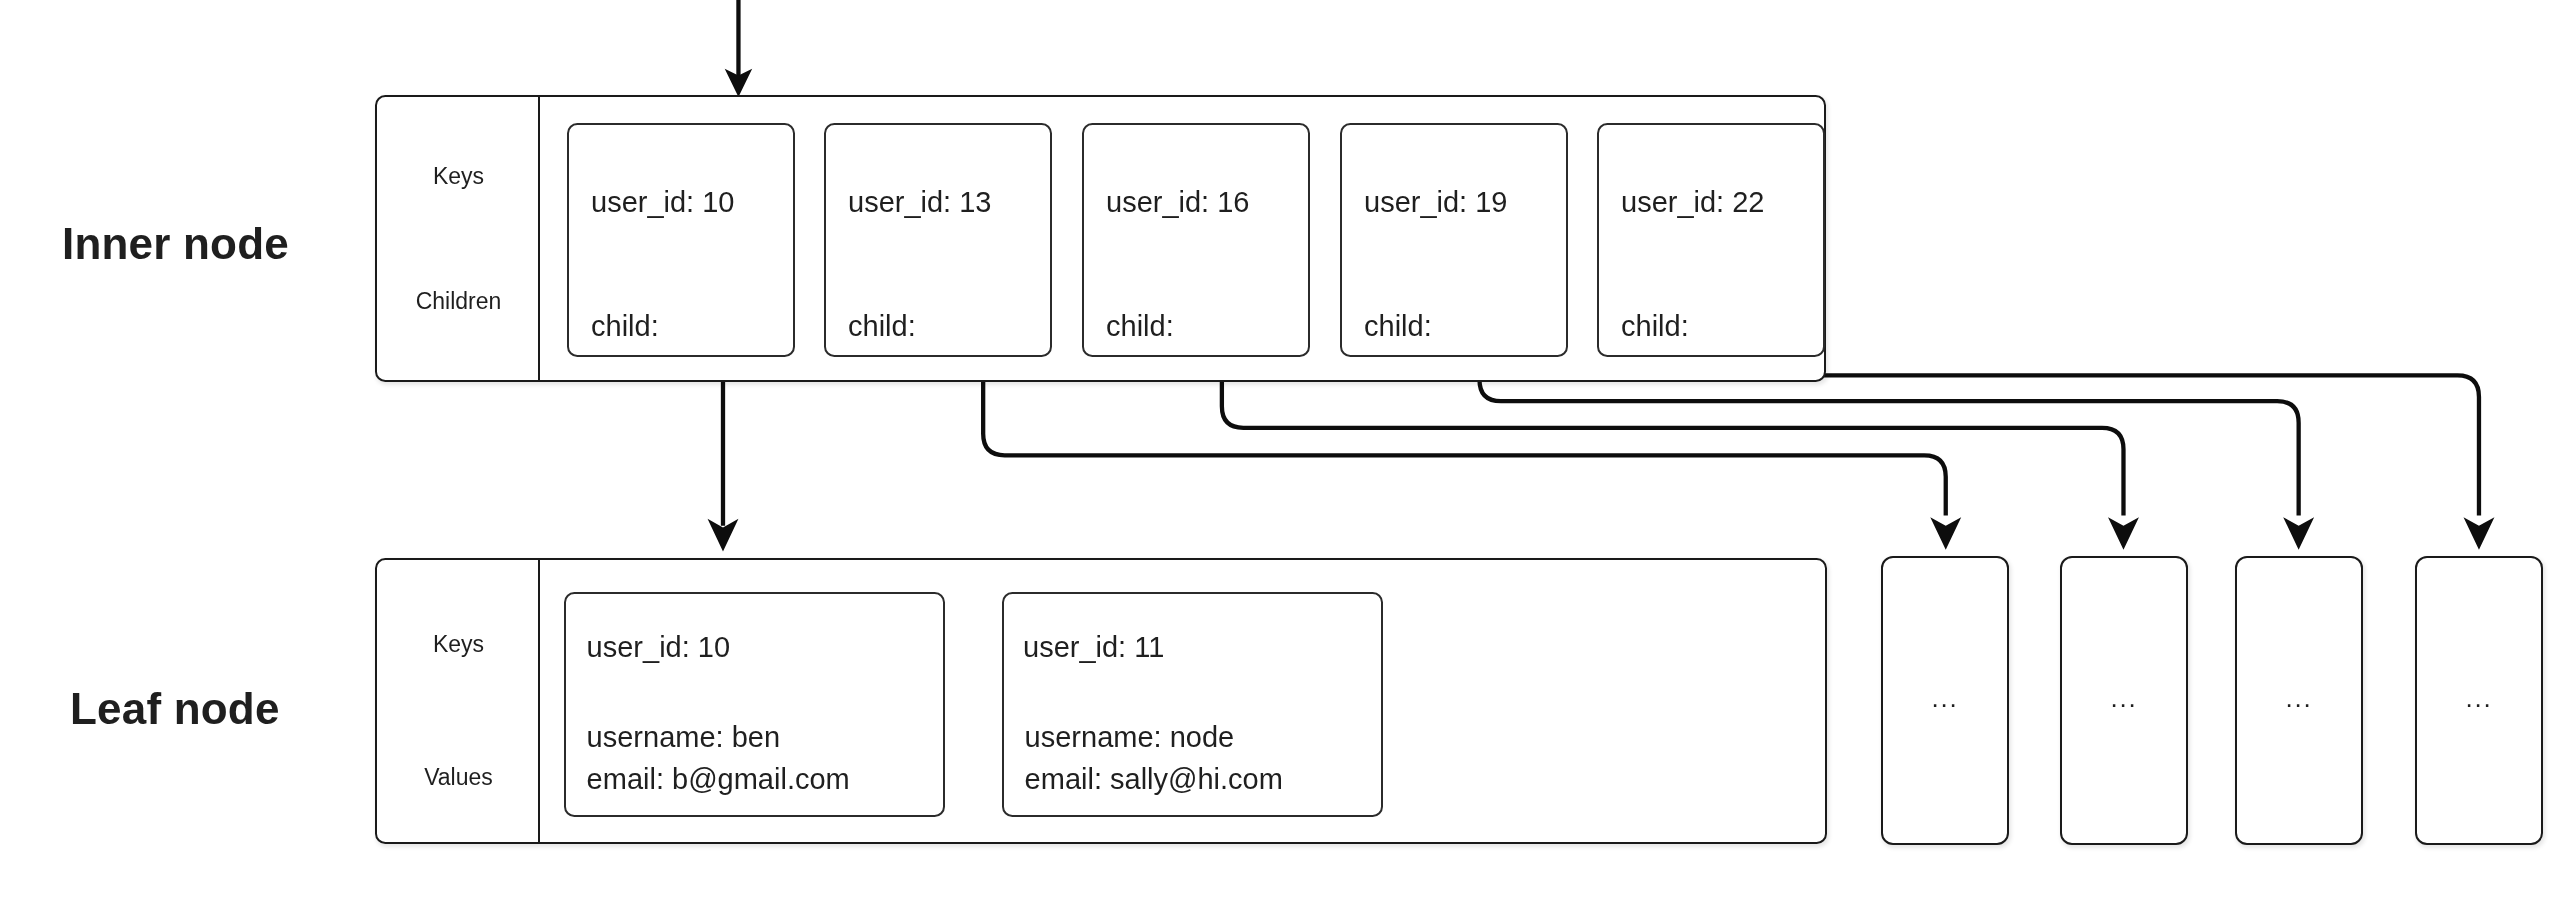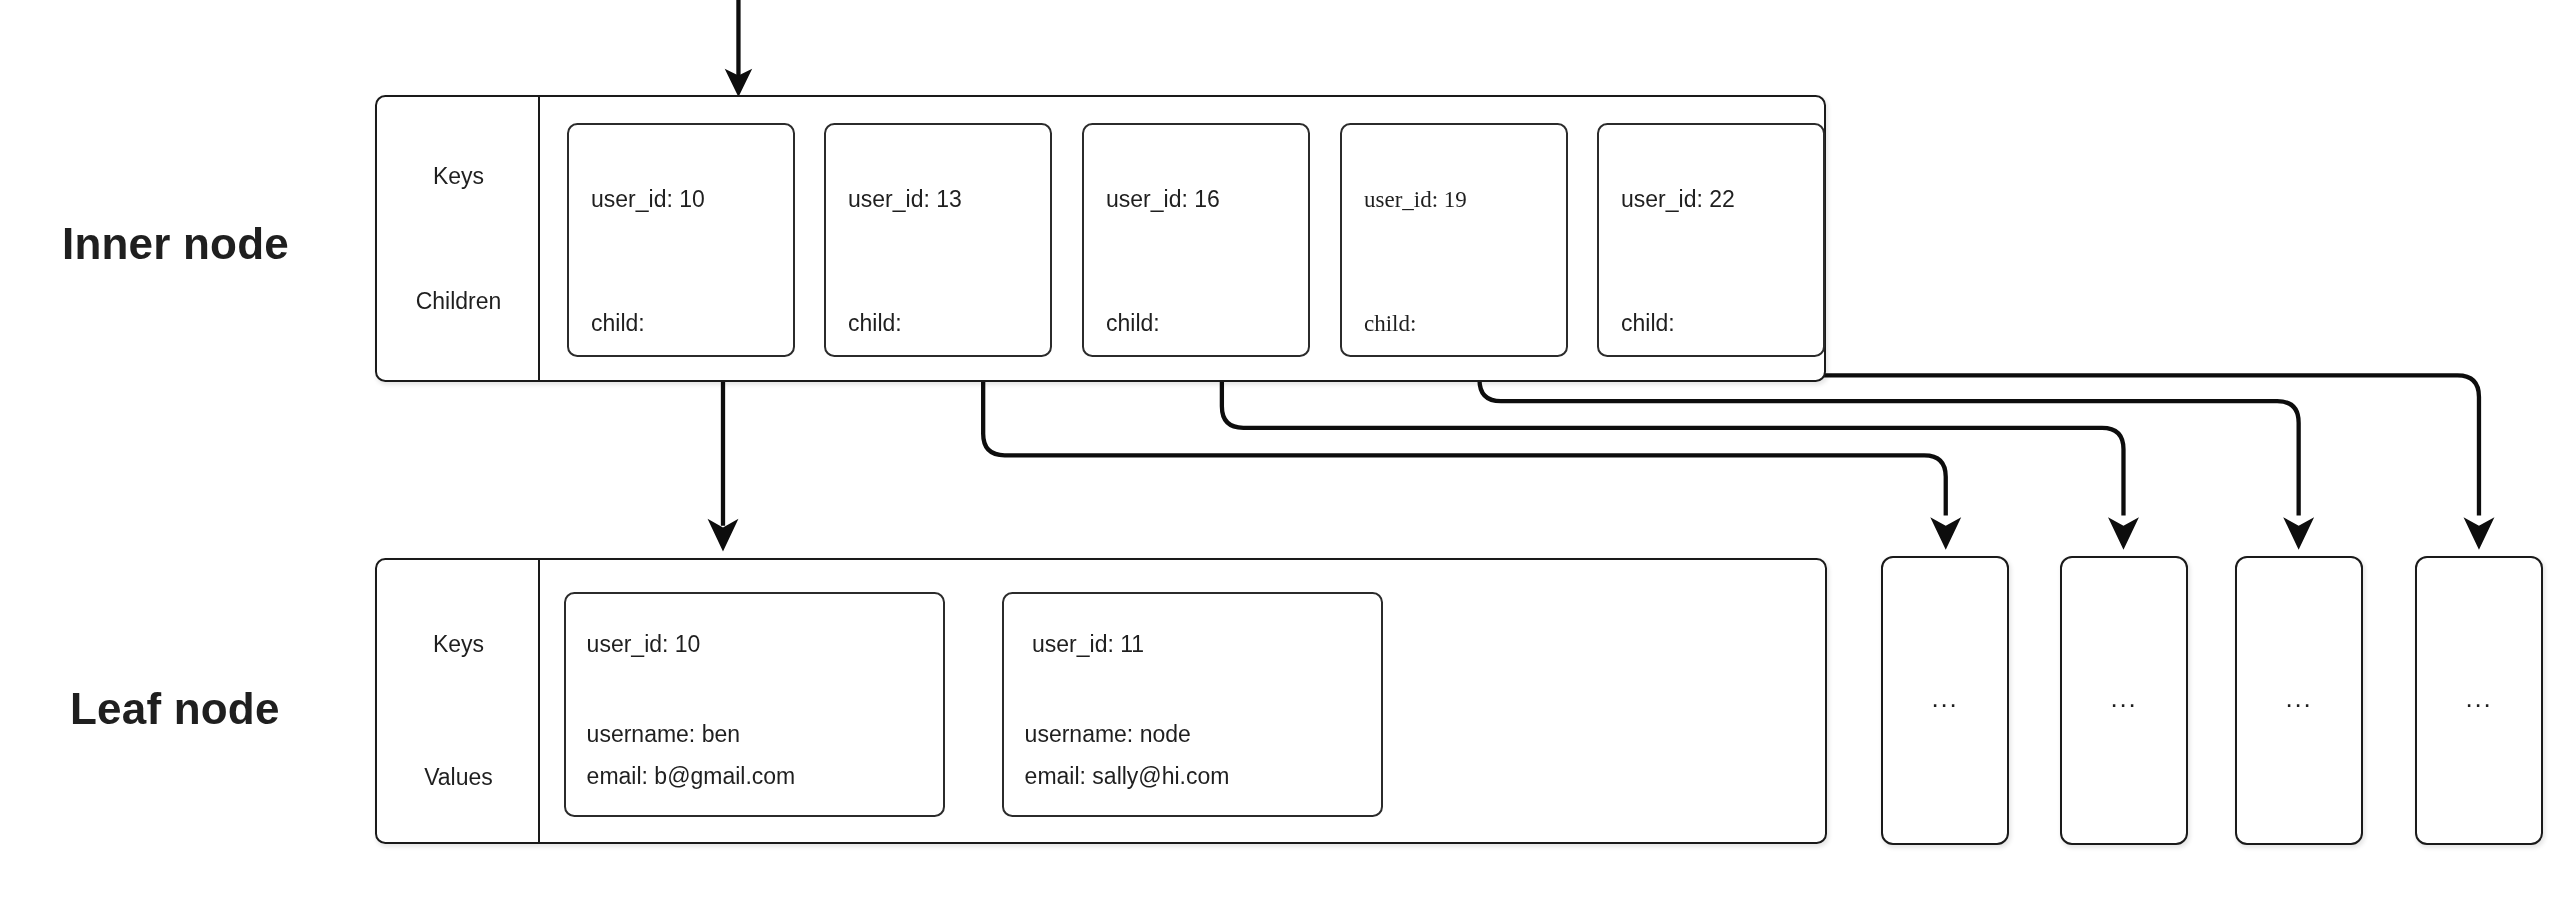"user_id: 10" .cell-line { font-size: 23px -> 29px }
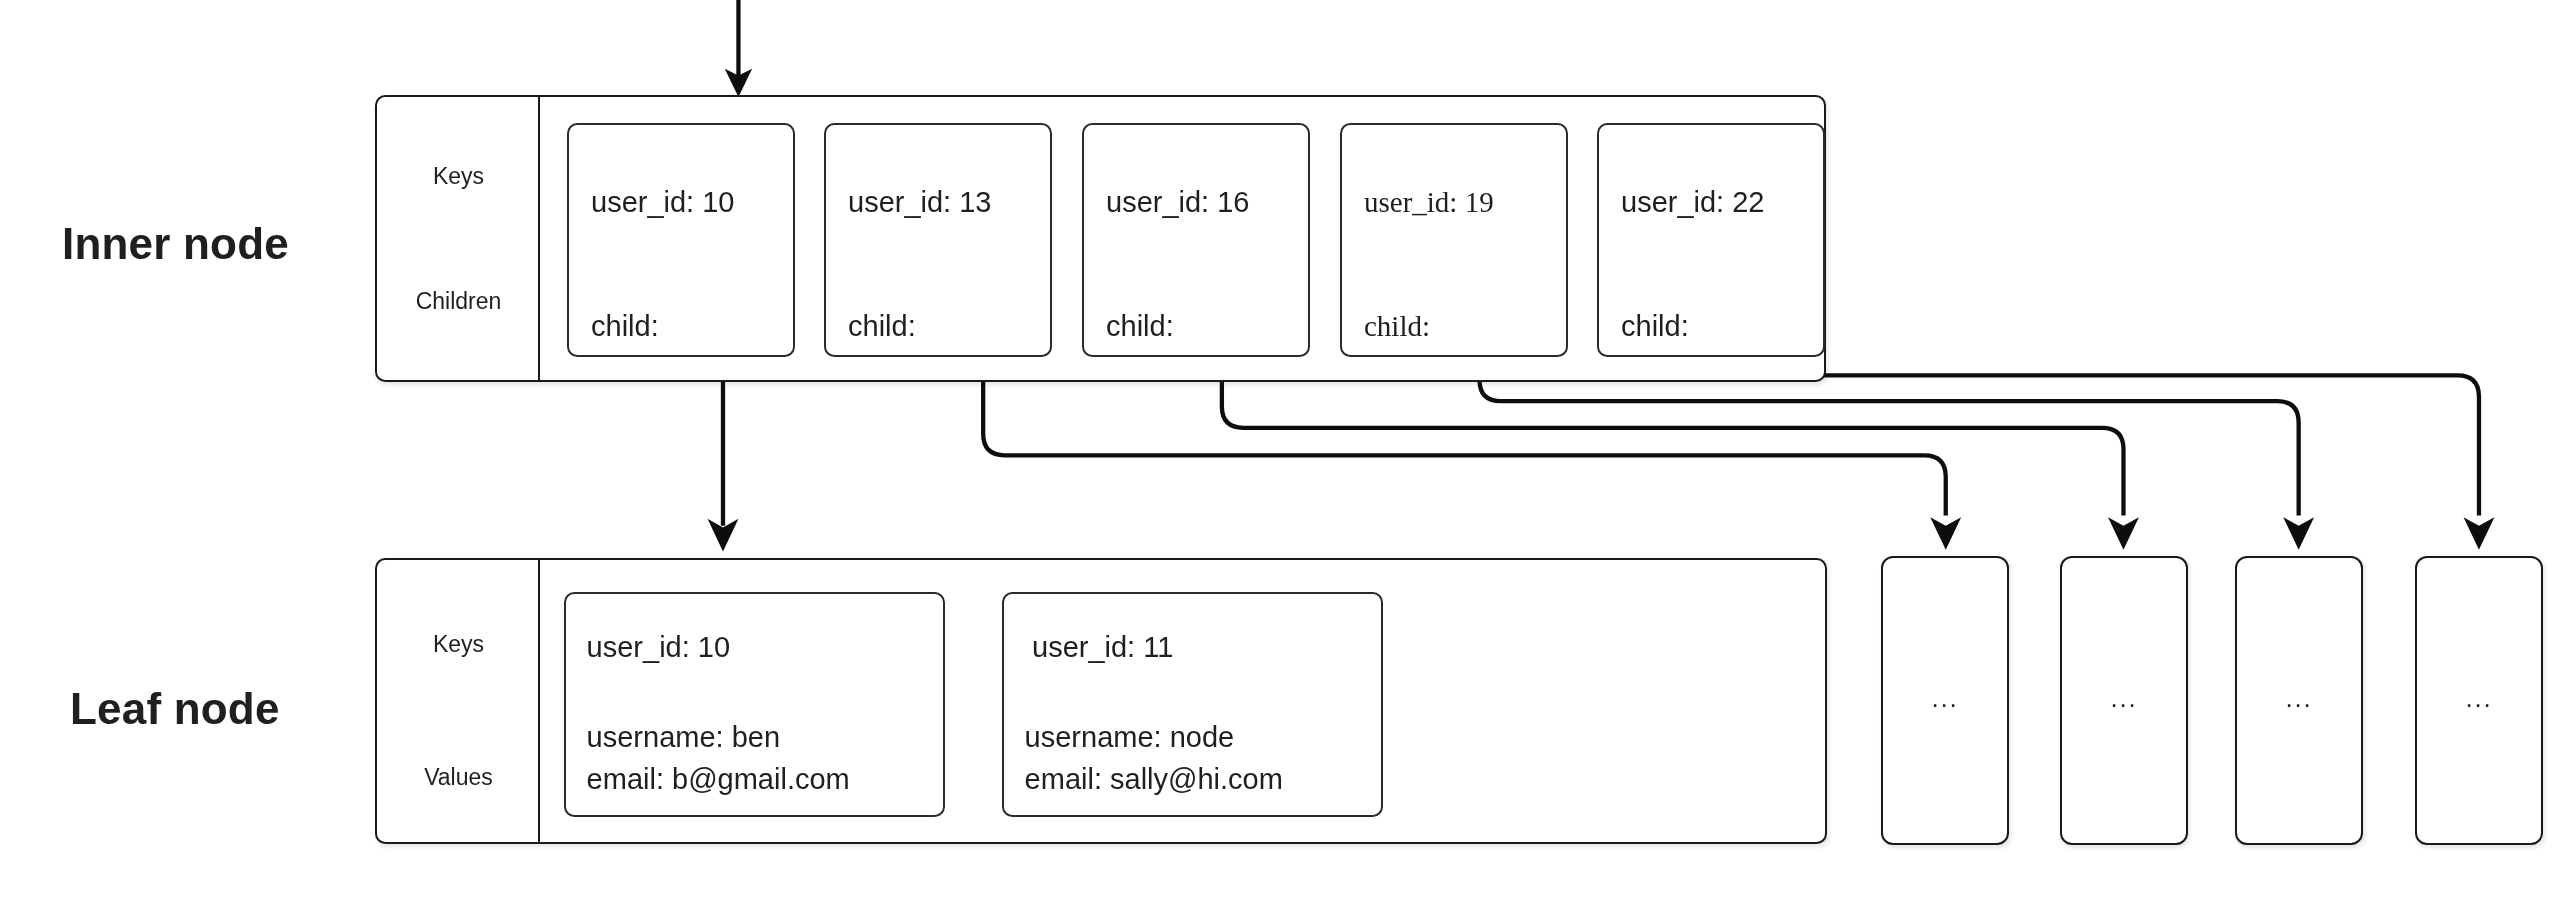"user_id: 19" div.cell { font-family: Liberation Serif, serif -> none }
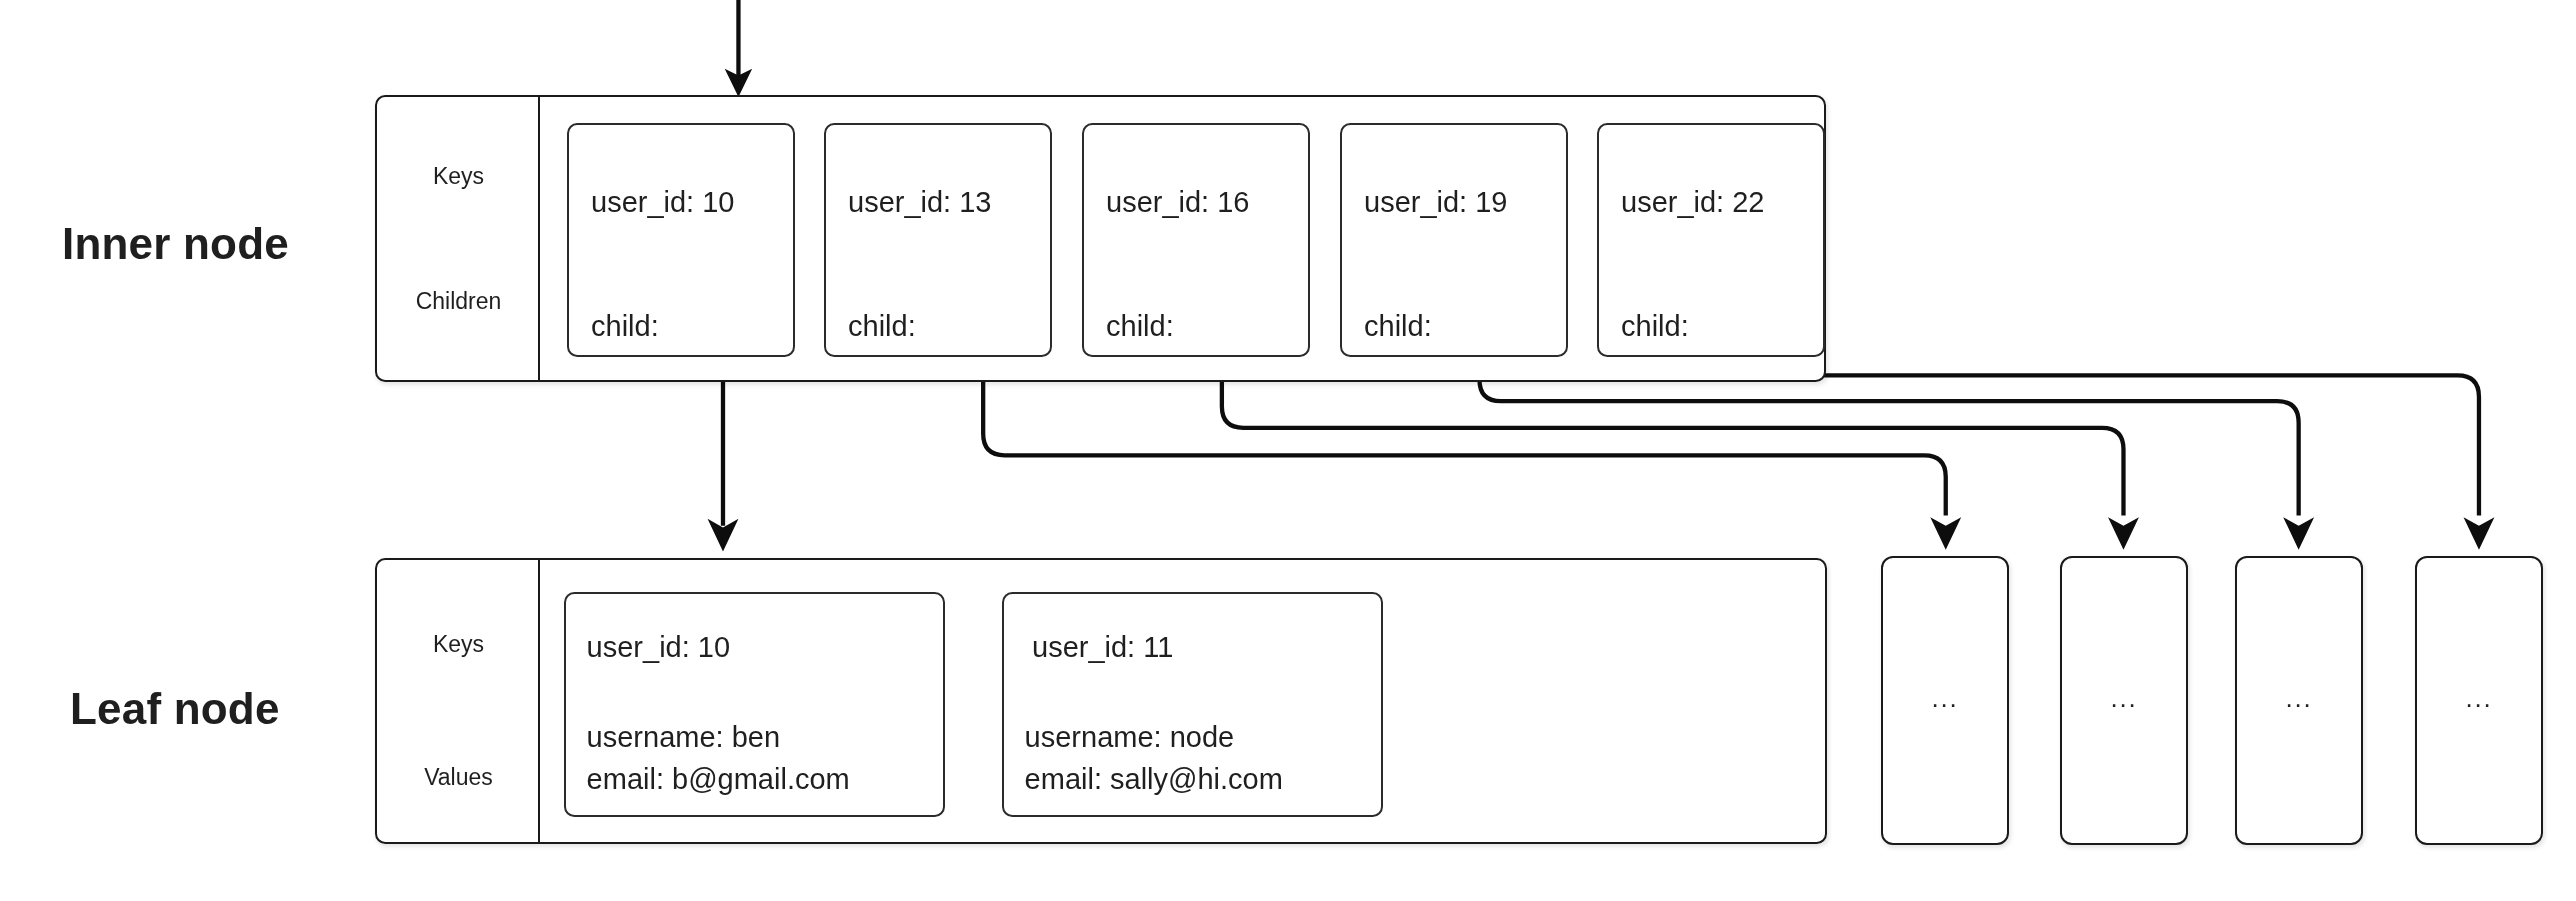"user_id: 11" div.cell-line { left: 28px -> 19px }
